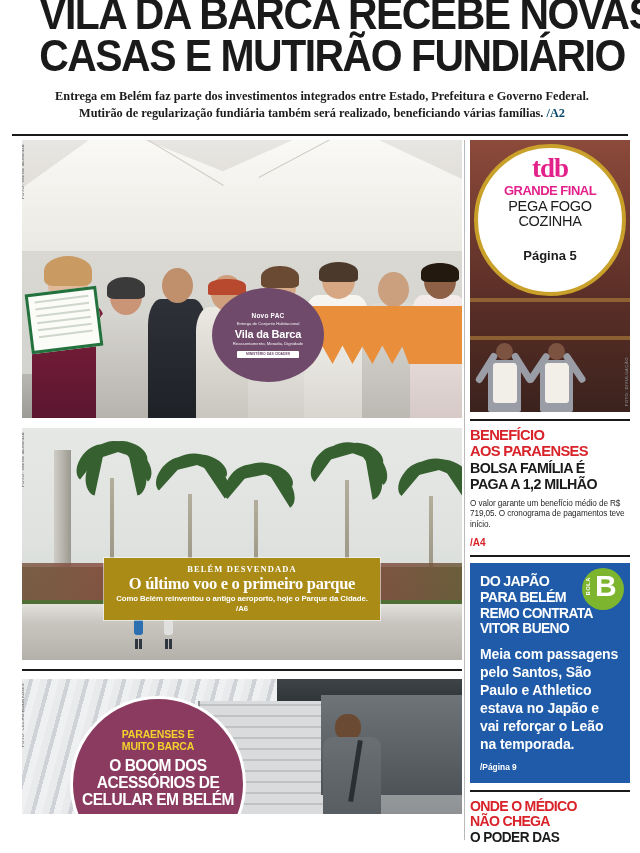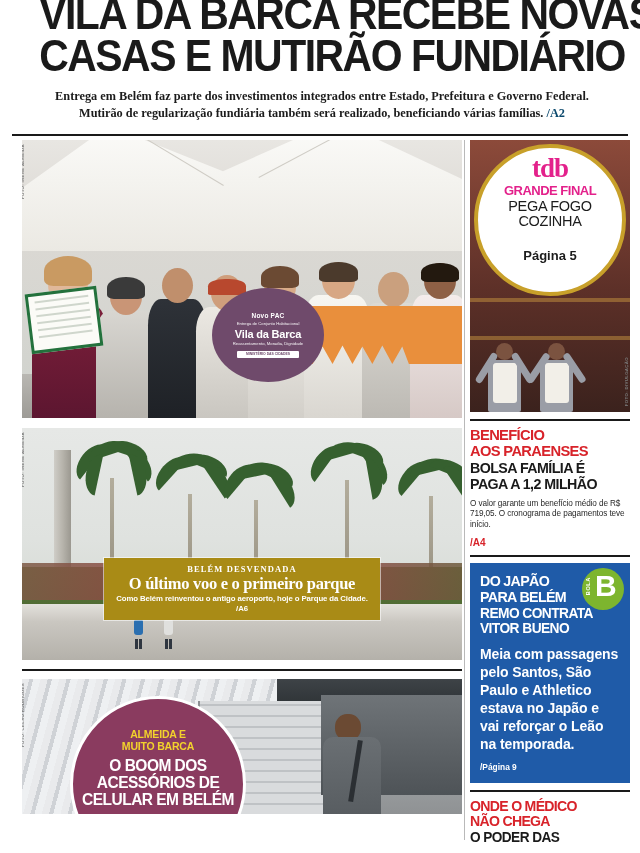"ALMEIDA E" div { text: ALMEIDA -> PARAENSES }
